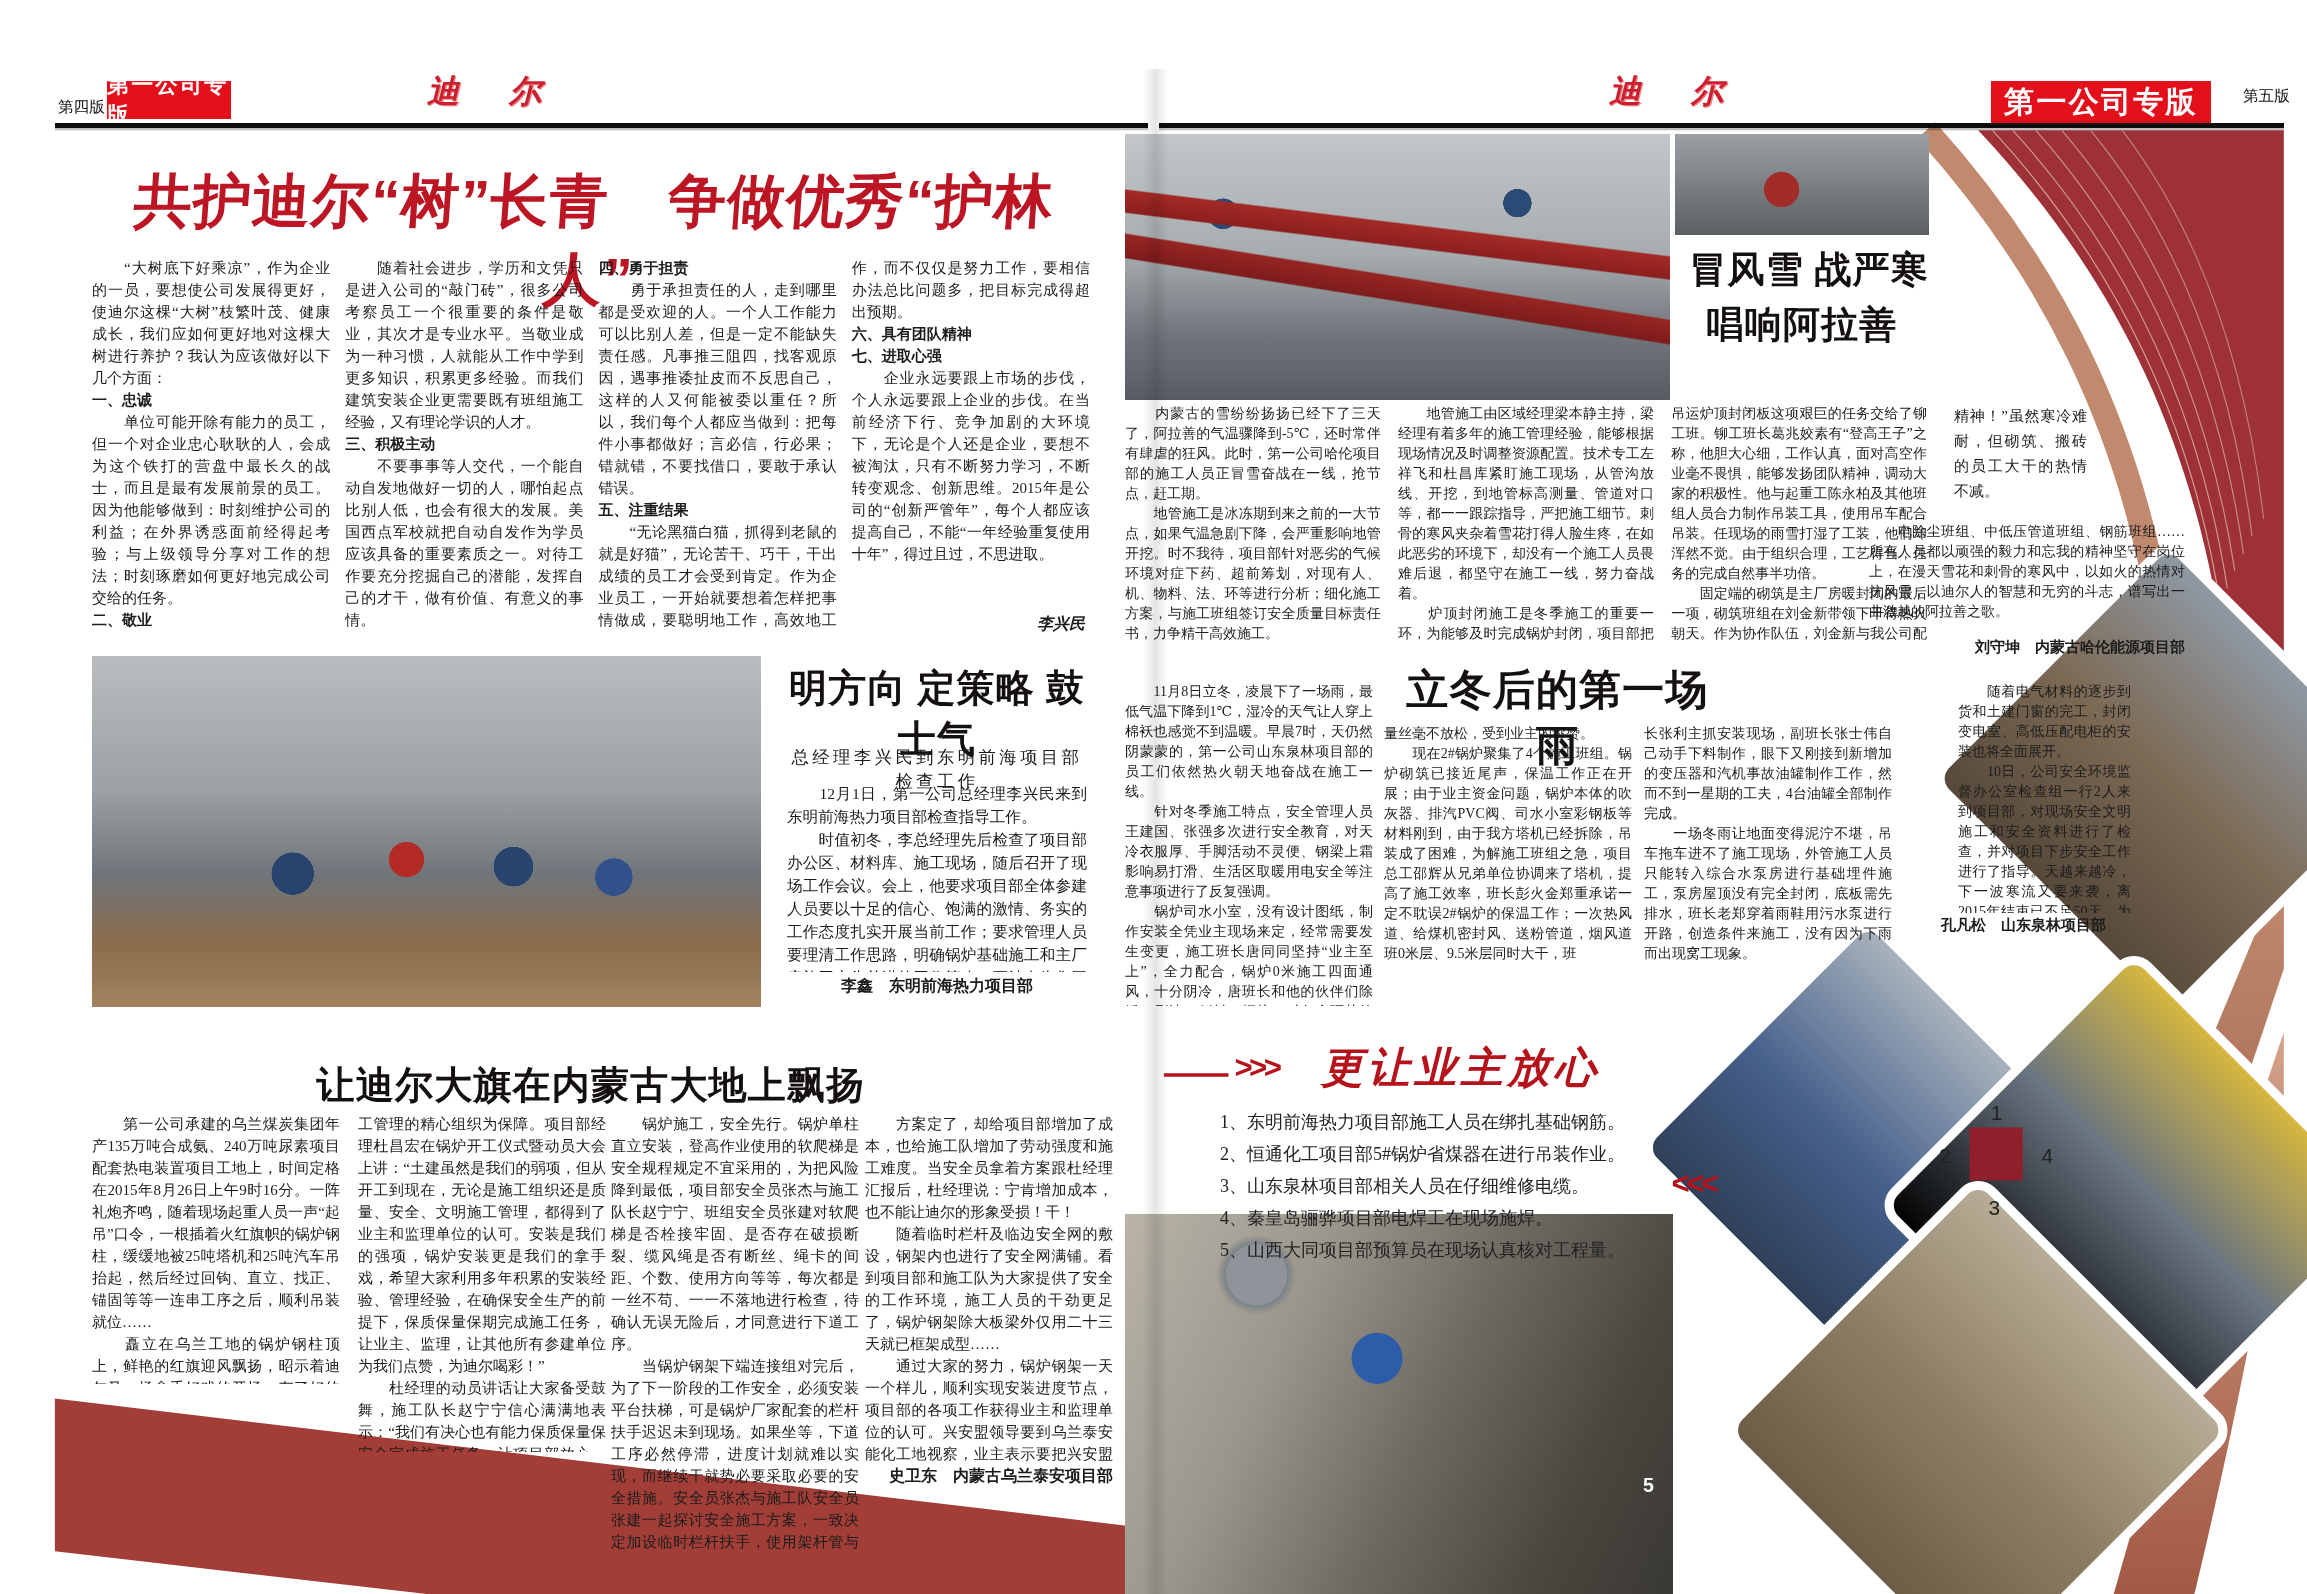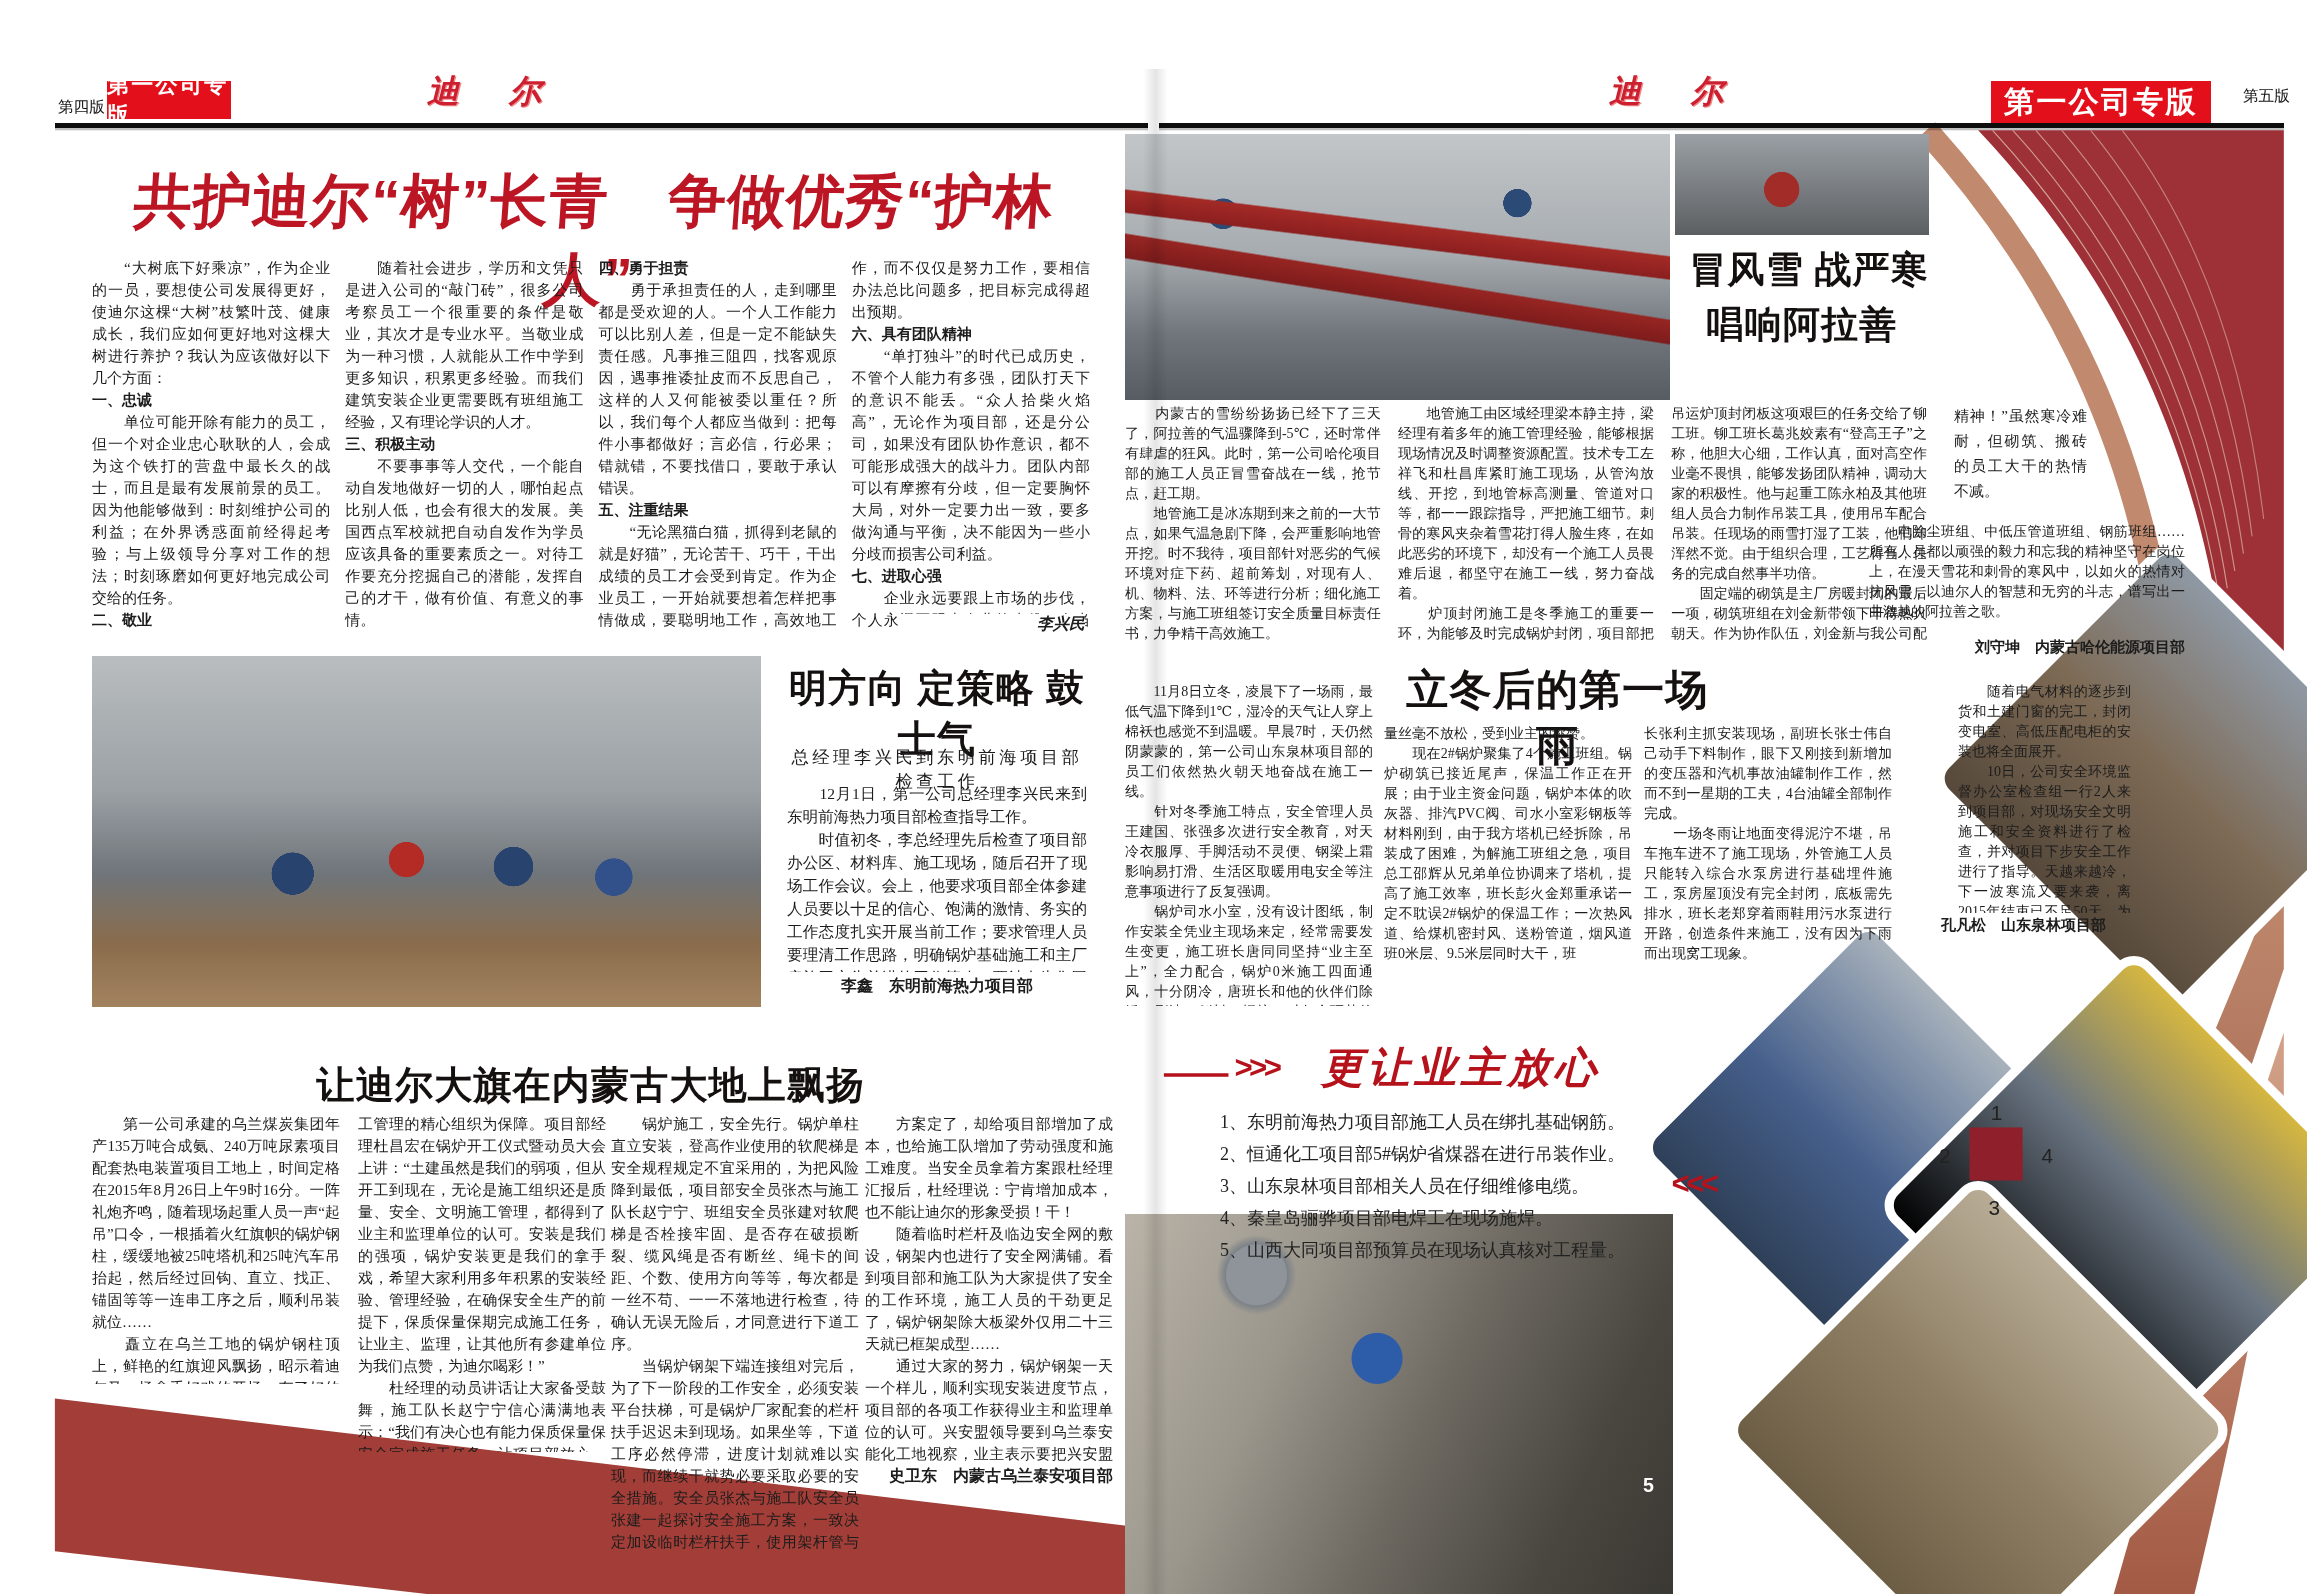"“单打独斗”的时代已成历史，不管个人能力有多强，团队打天下的意识不能丢。“众人拾" p { html: <p> “单打独斗”的时代已成历史，不管个人能力有多强，团队打天下的意识不能丢。“众人拾柴火焰高”，无论作为项目部，还是分公司，如果没有团队协作意识，都不可能形成强大的战斗力。团队内部可以有摩擦有分歧，但一定要胸怀大局，对外一定要力出一致，要多做沟通与平衡，决不能因为一些小分歧而损害公司利益。</p> -> none }
